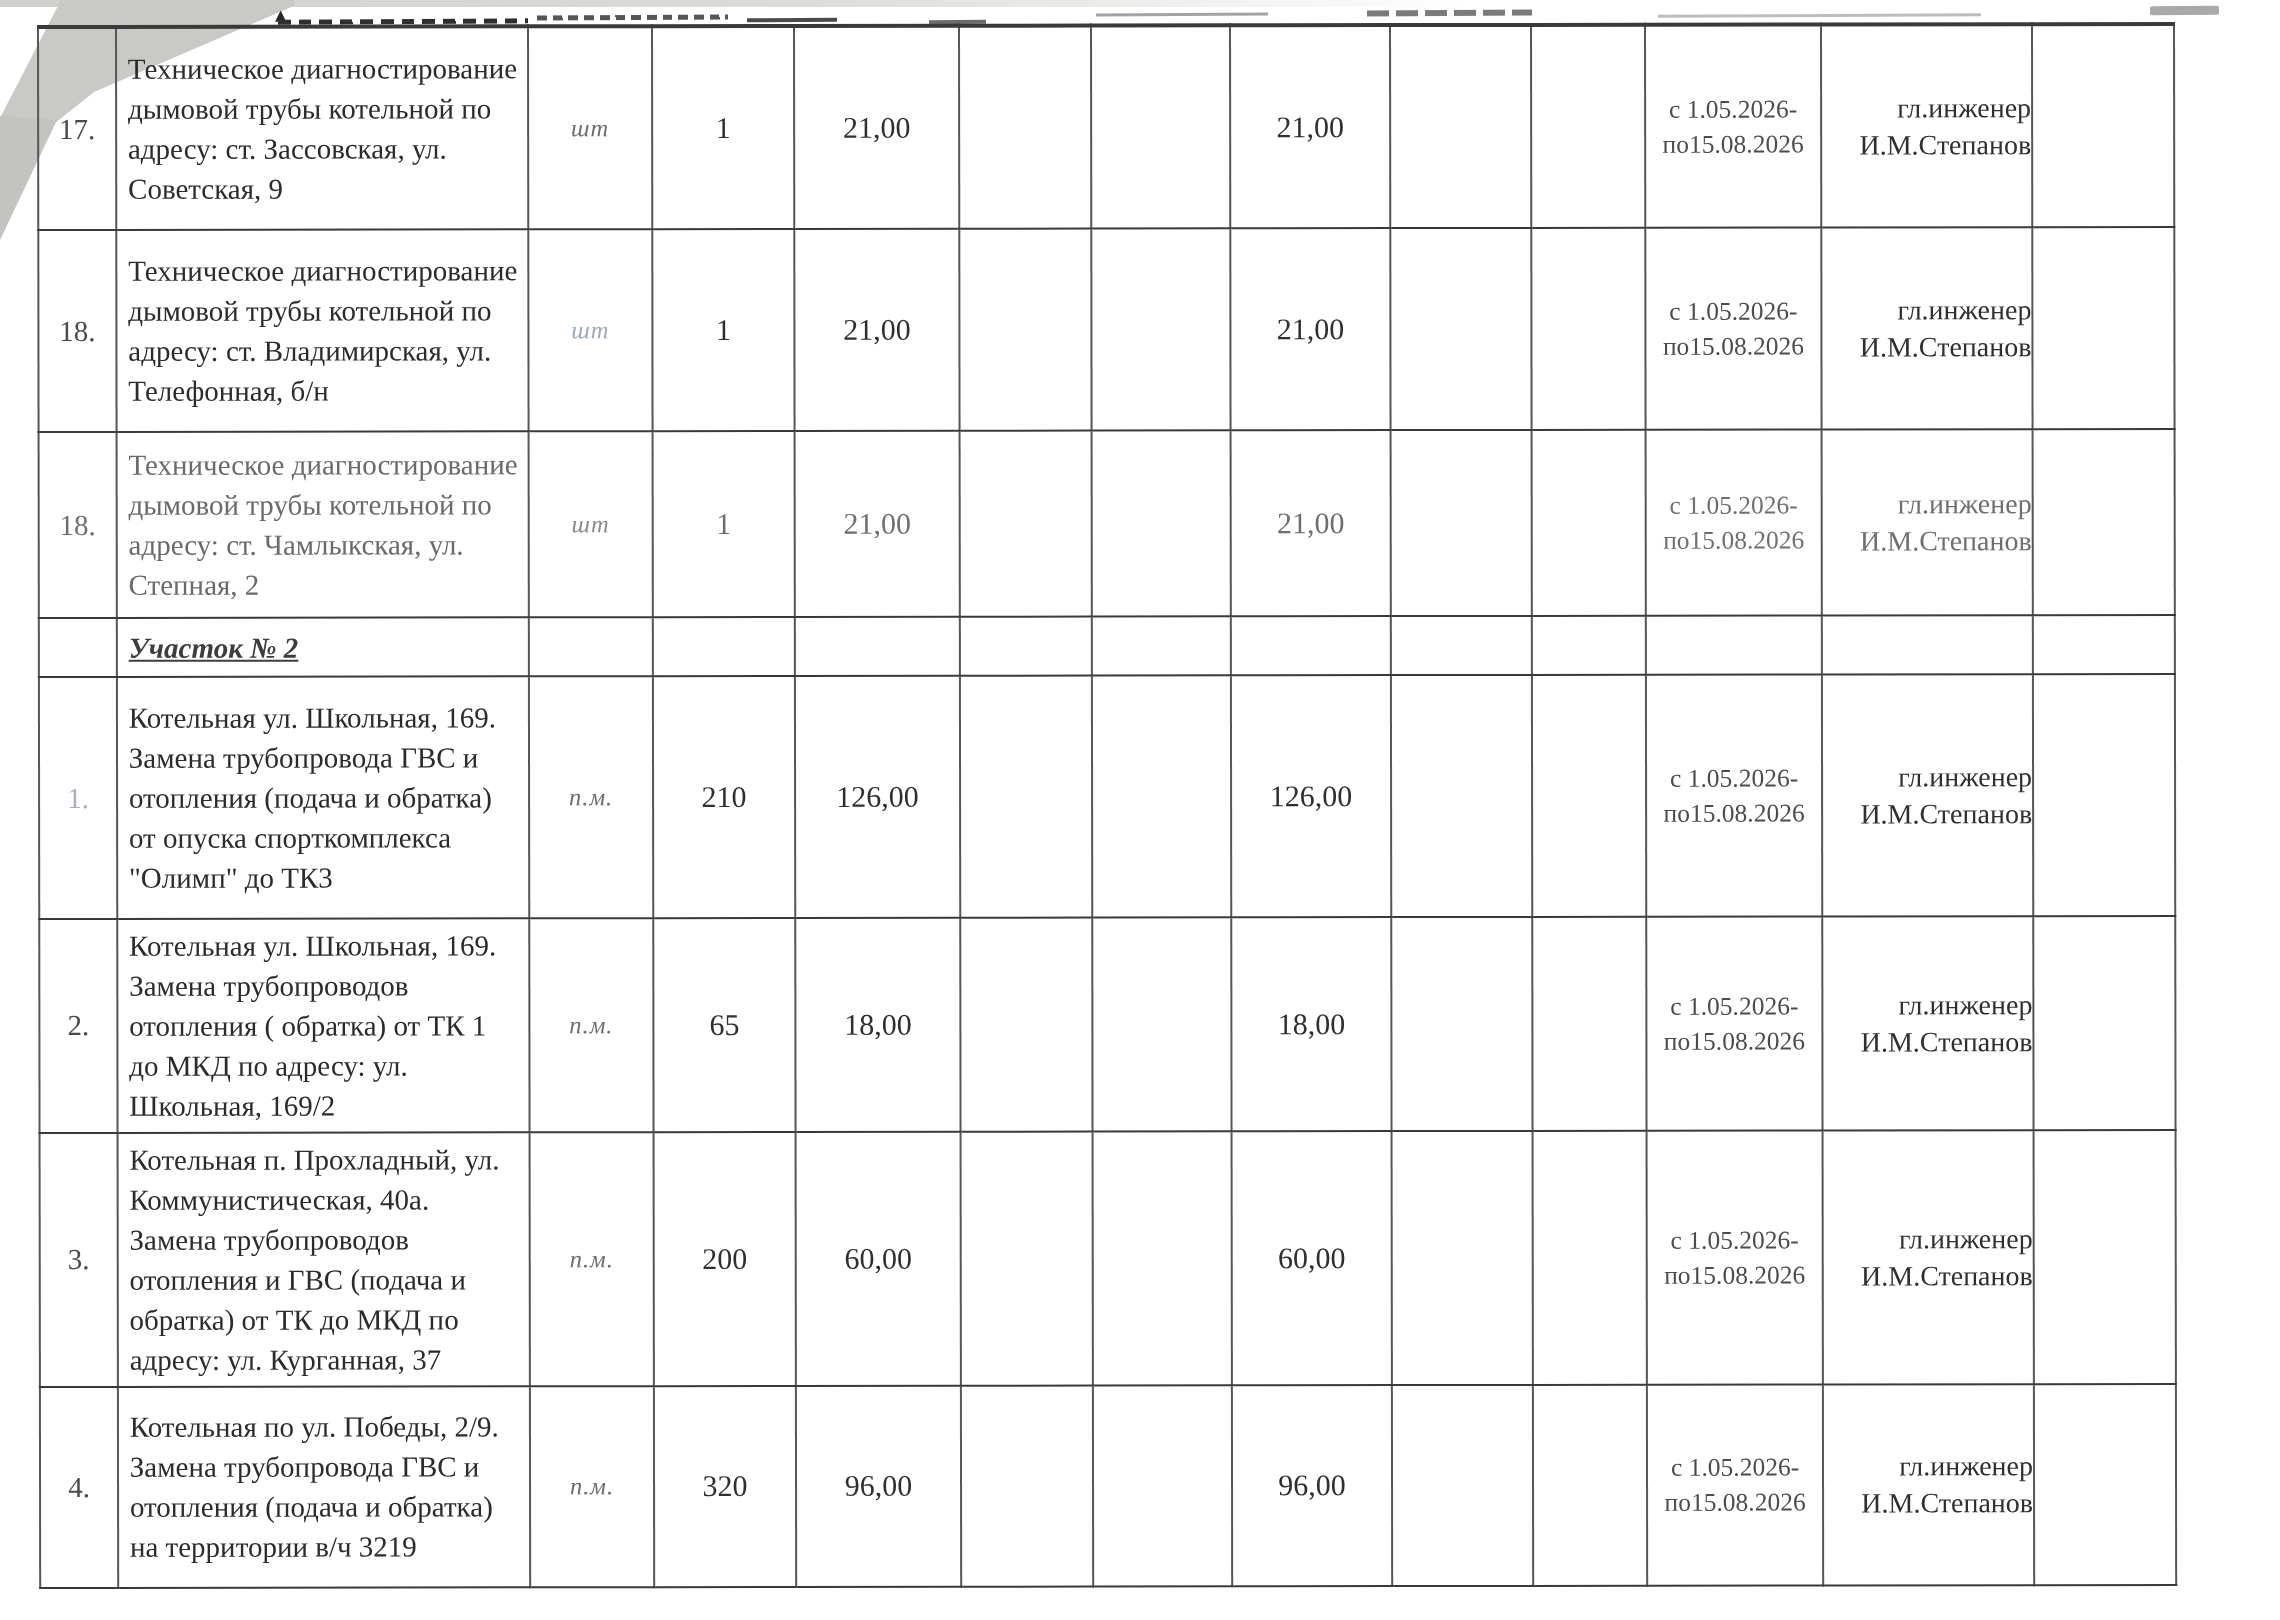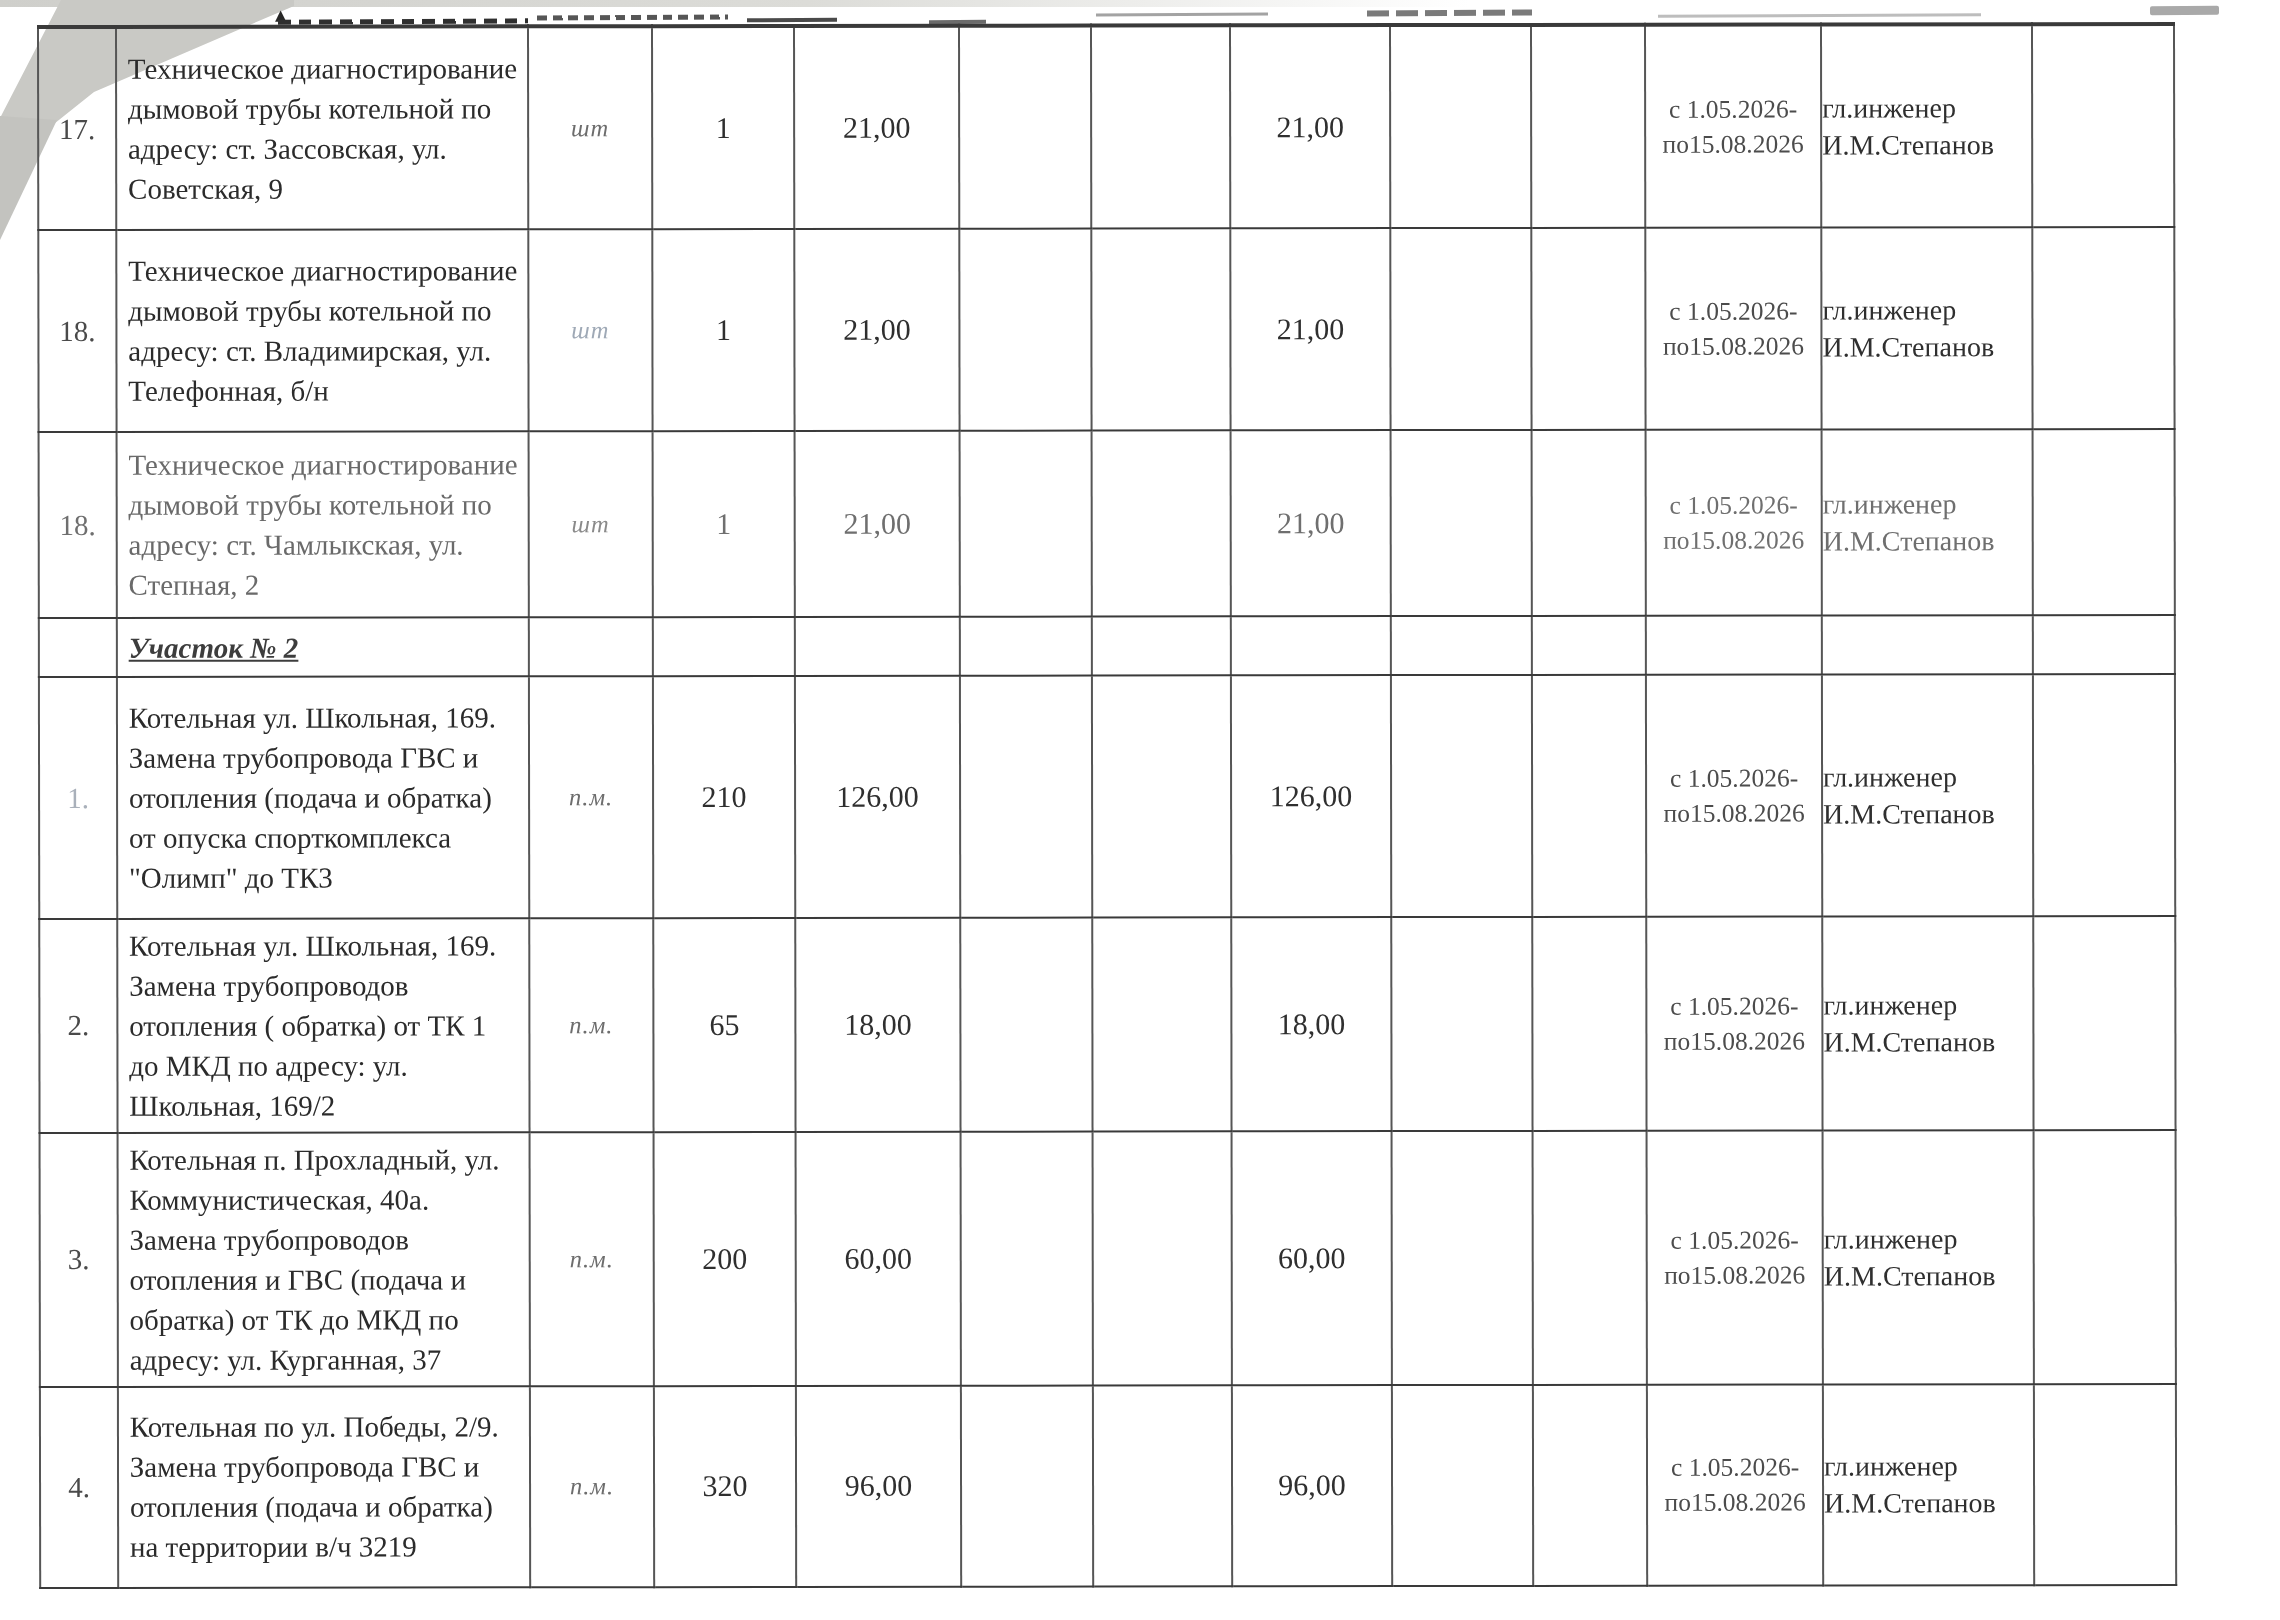"гл.инженер" td.resp { text-align: left -> right }
